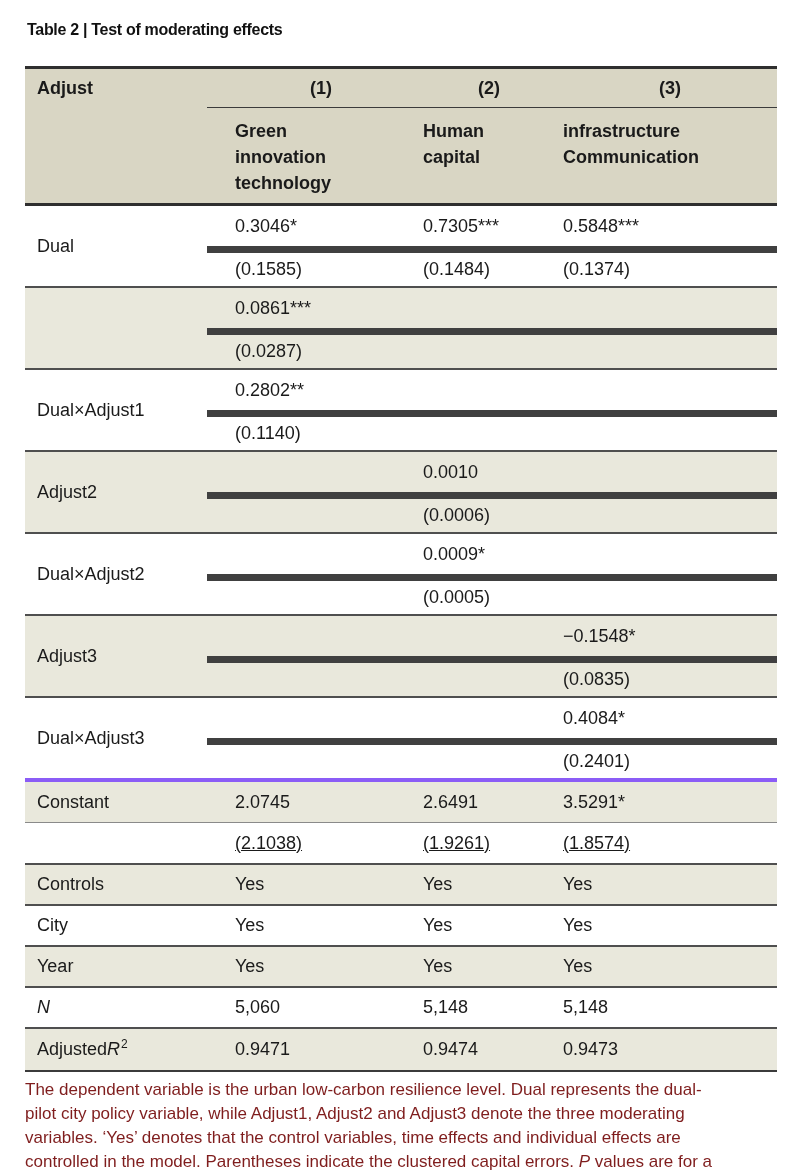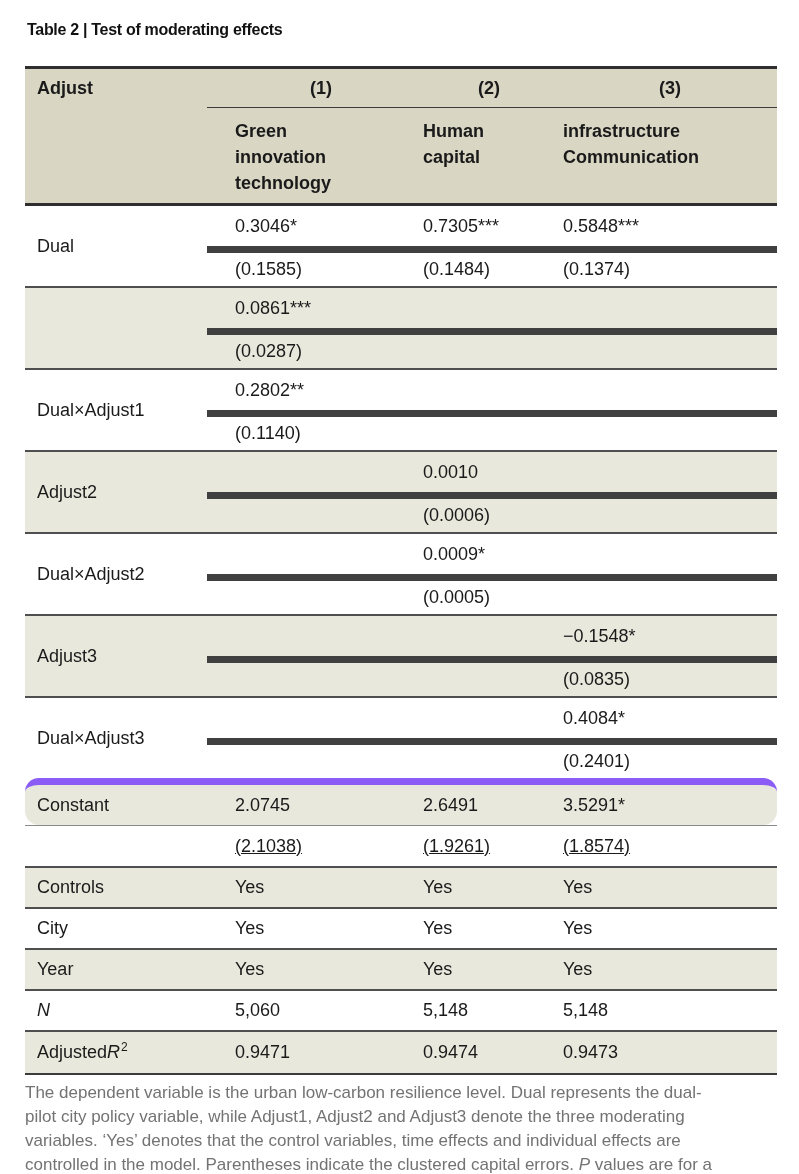"Constant" .const-a { border-radius: 14px -> none; border-top: 7px solid #8b5cf6 -> 4px solid #8b5cf6 }
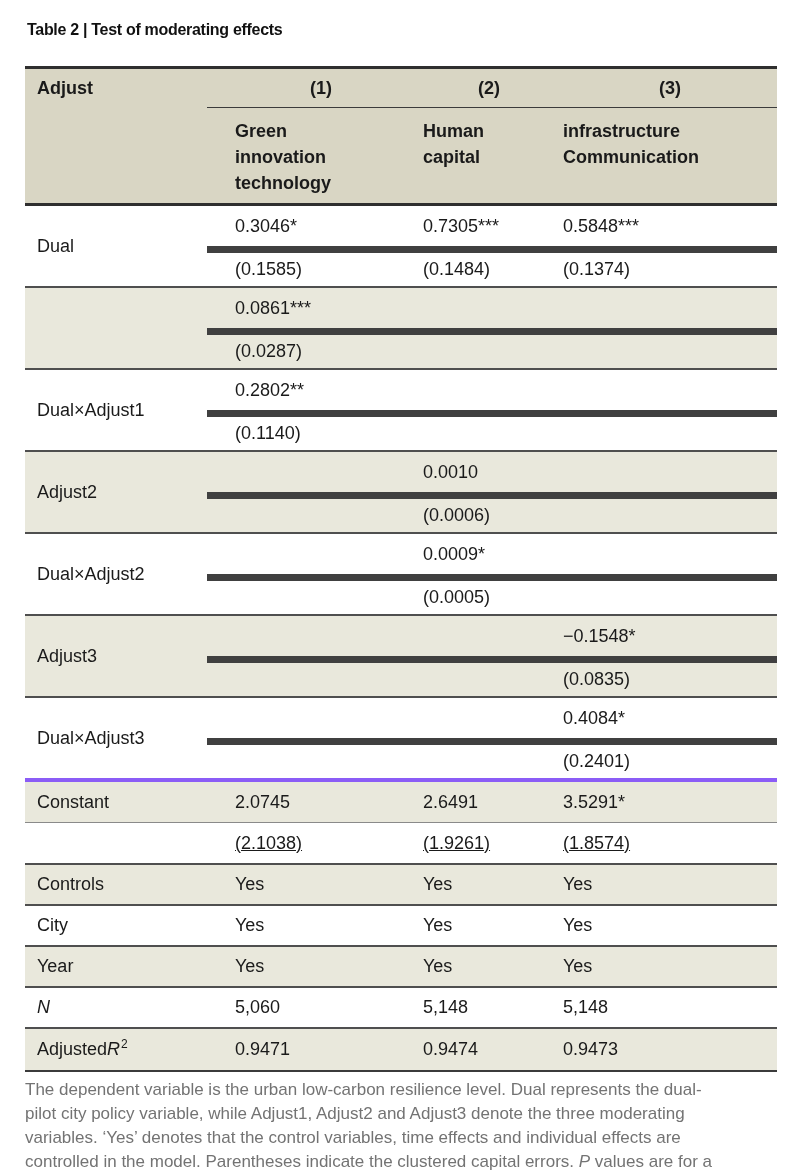"The dependent variable is the" .footnote { color: #737373 -> #7f1d1d }
